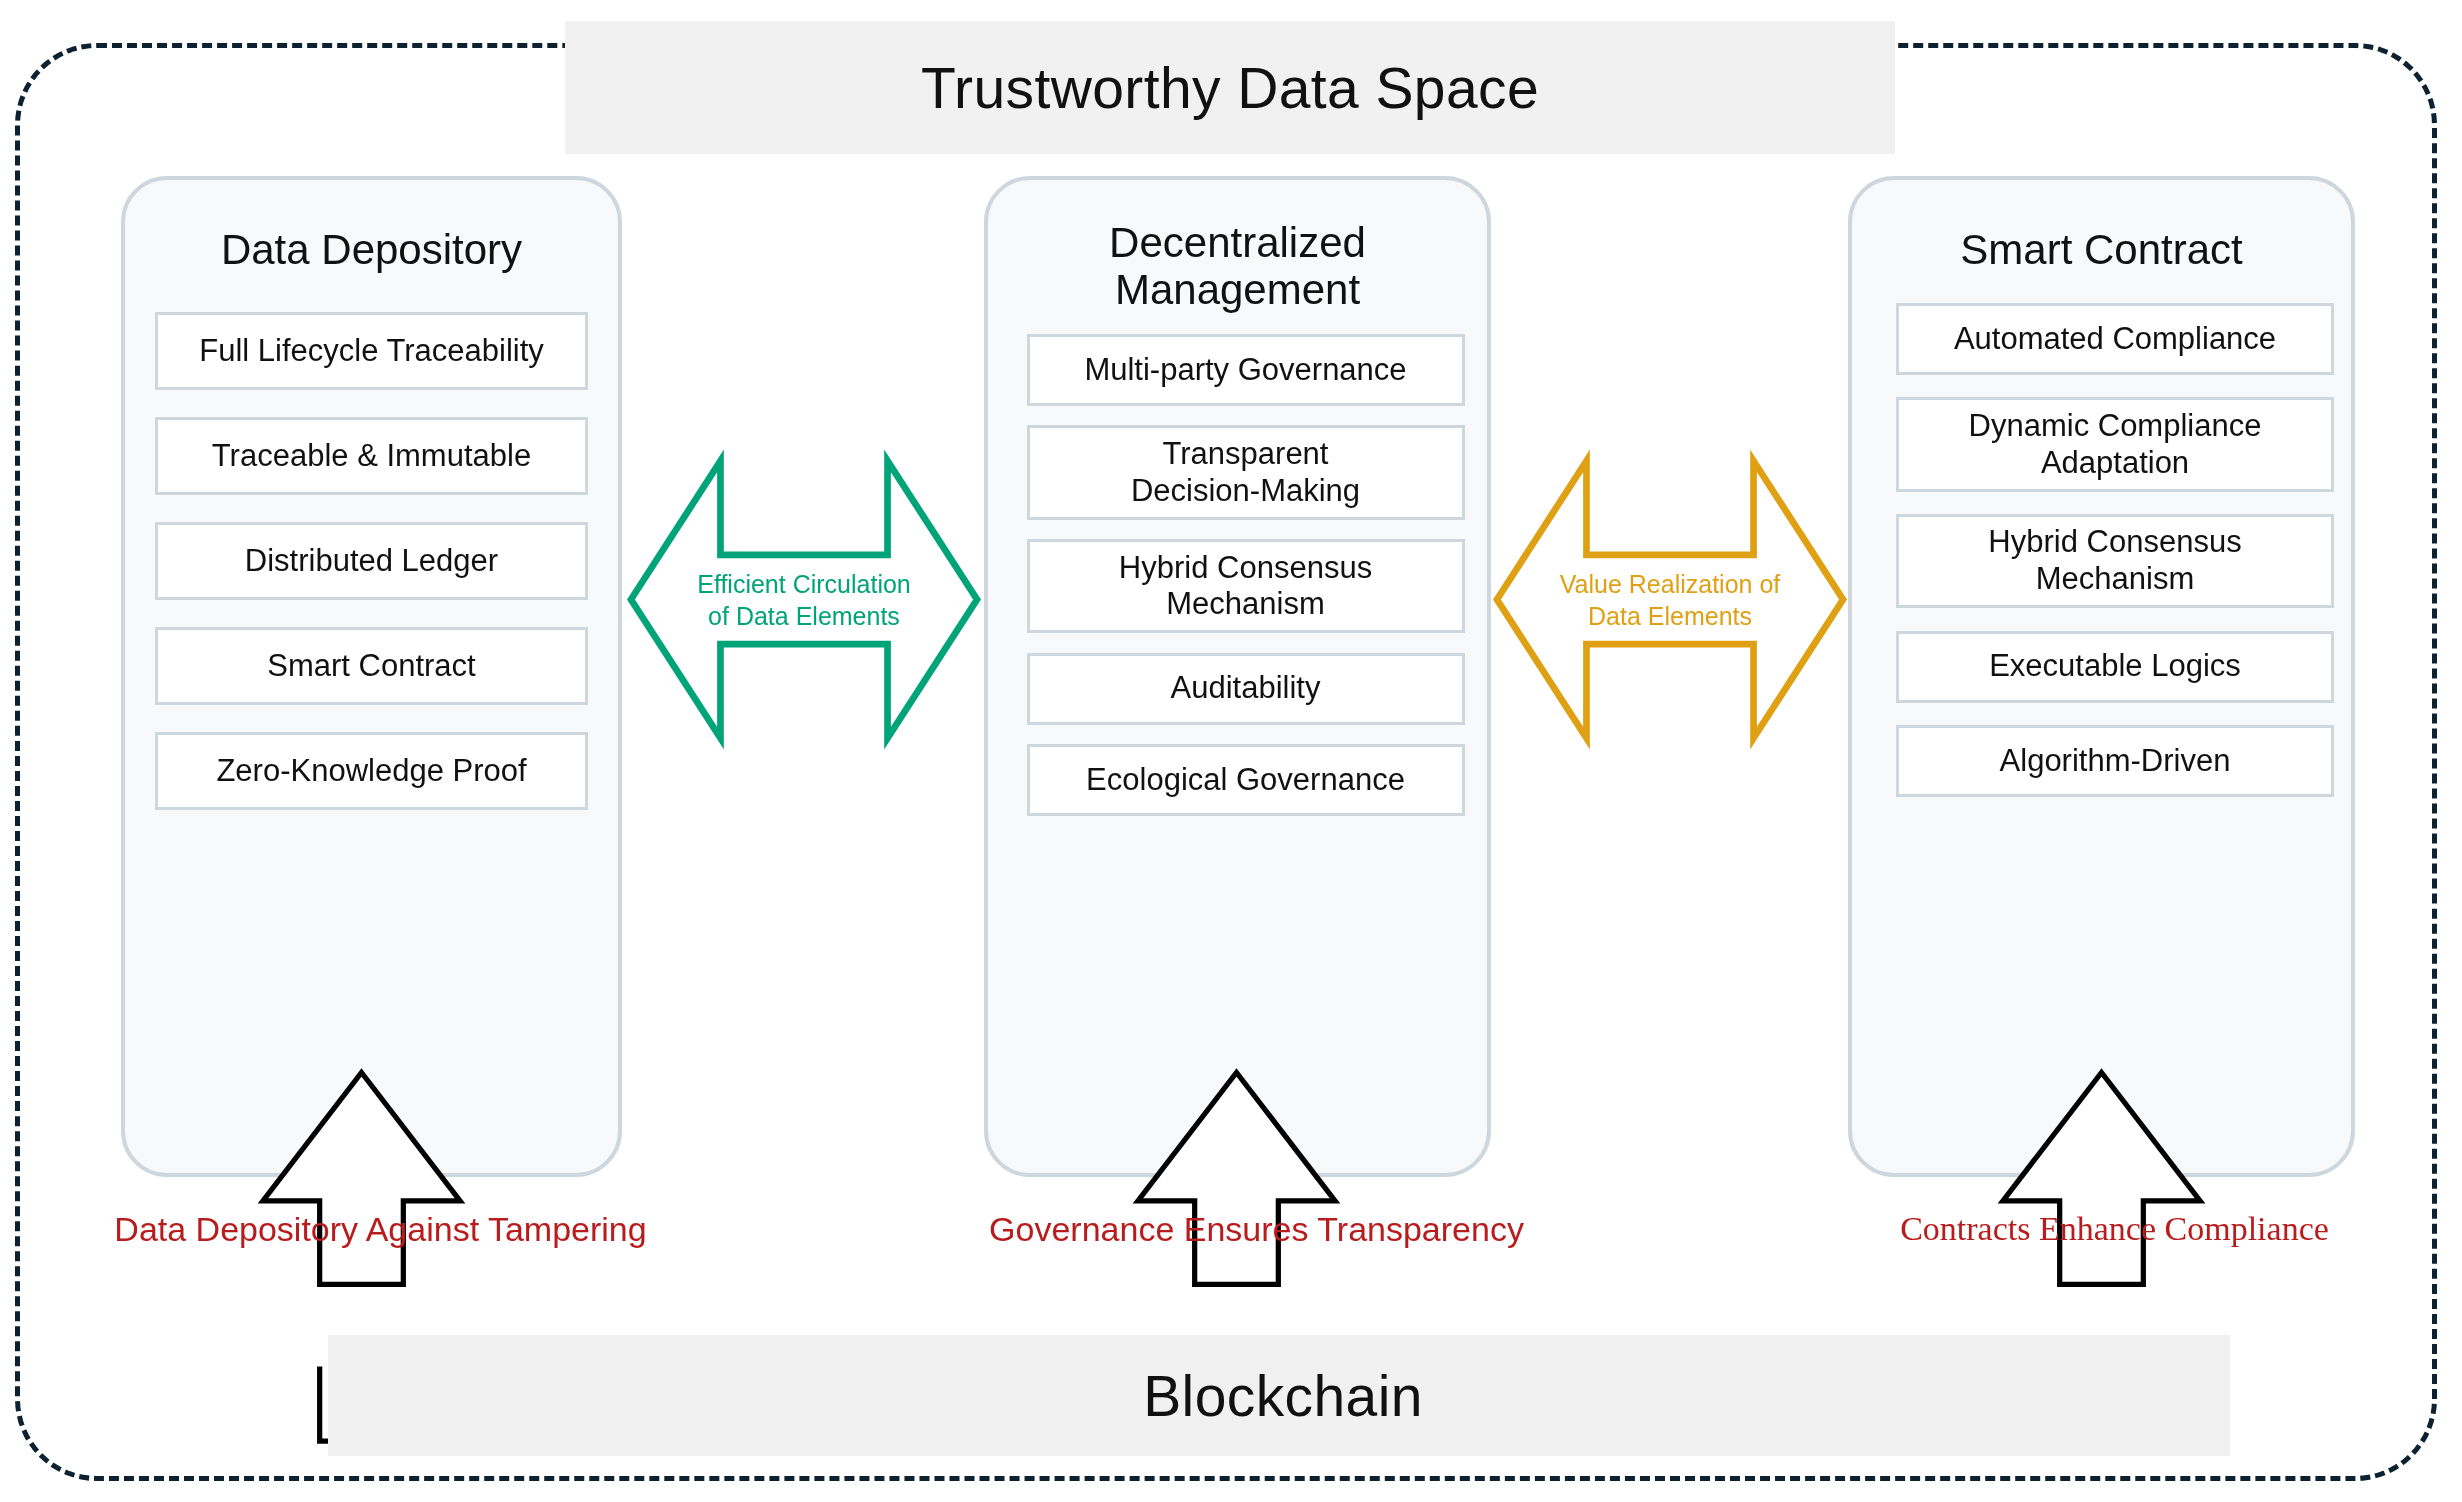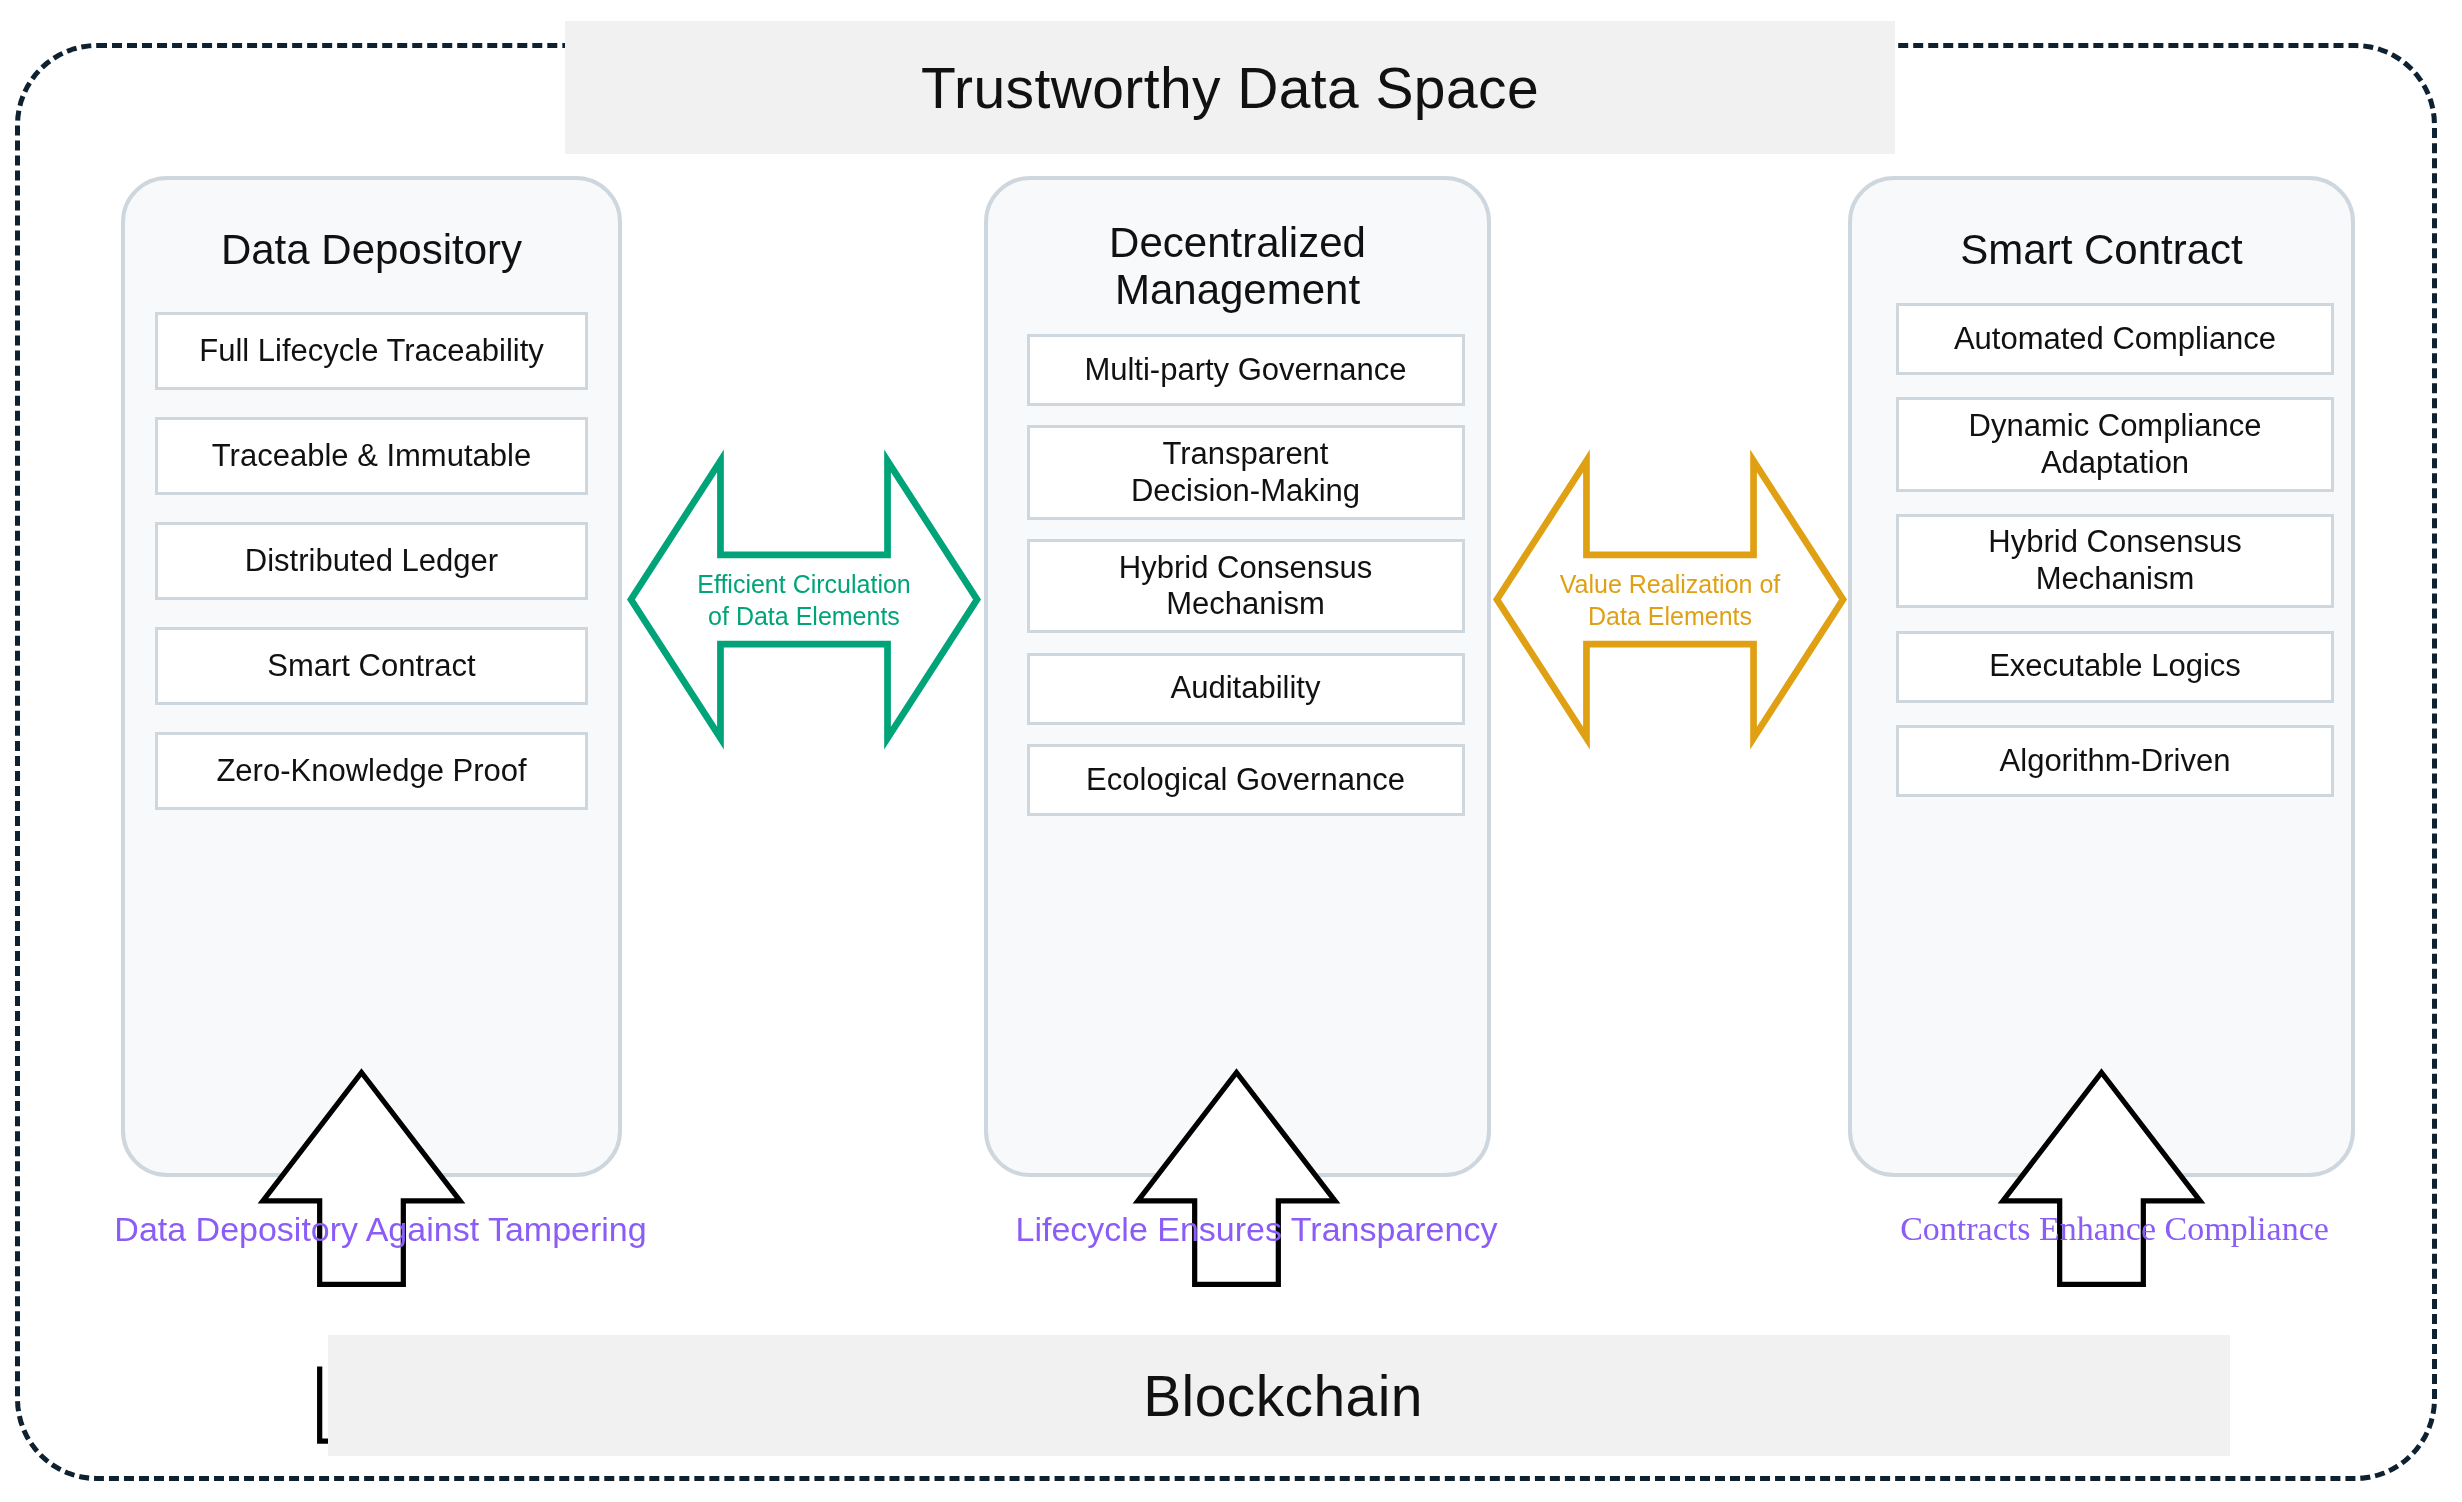"Data Depository Against Tampering" .blue-caption { color: #8b5cf6 -> #b91c1c }
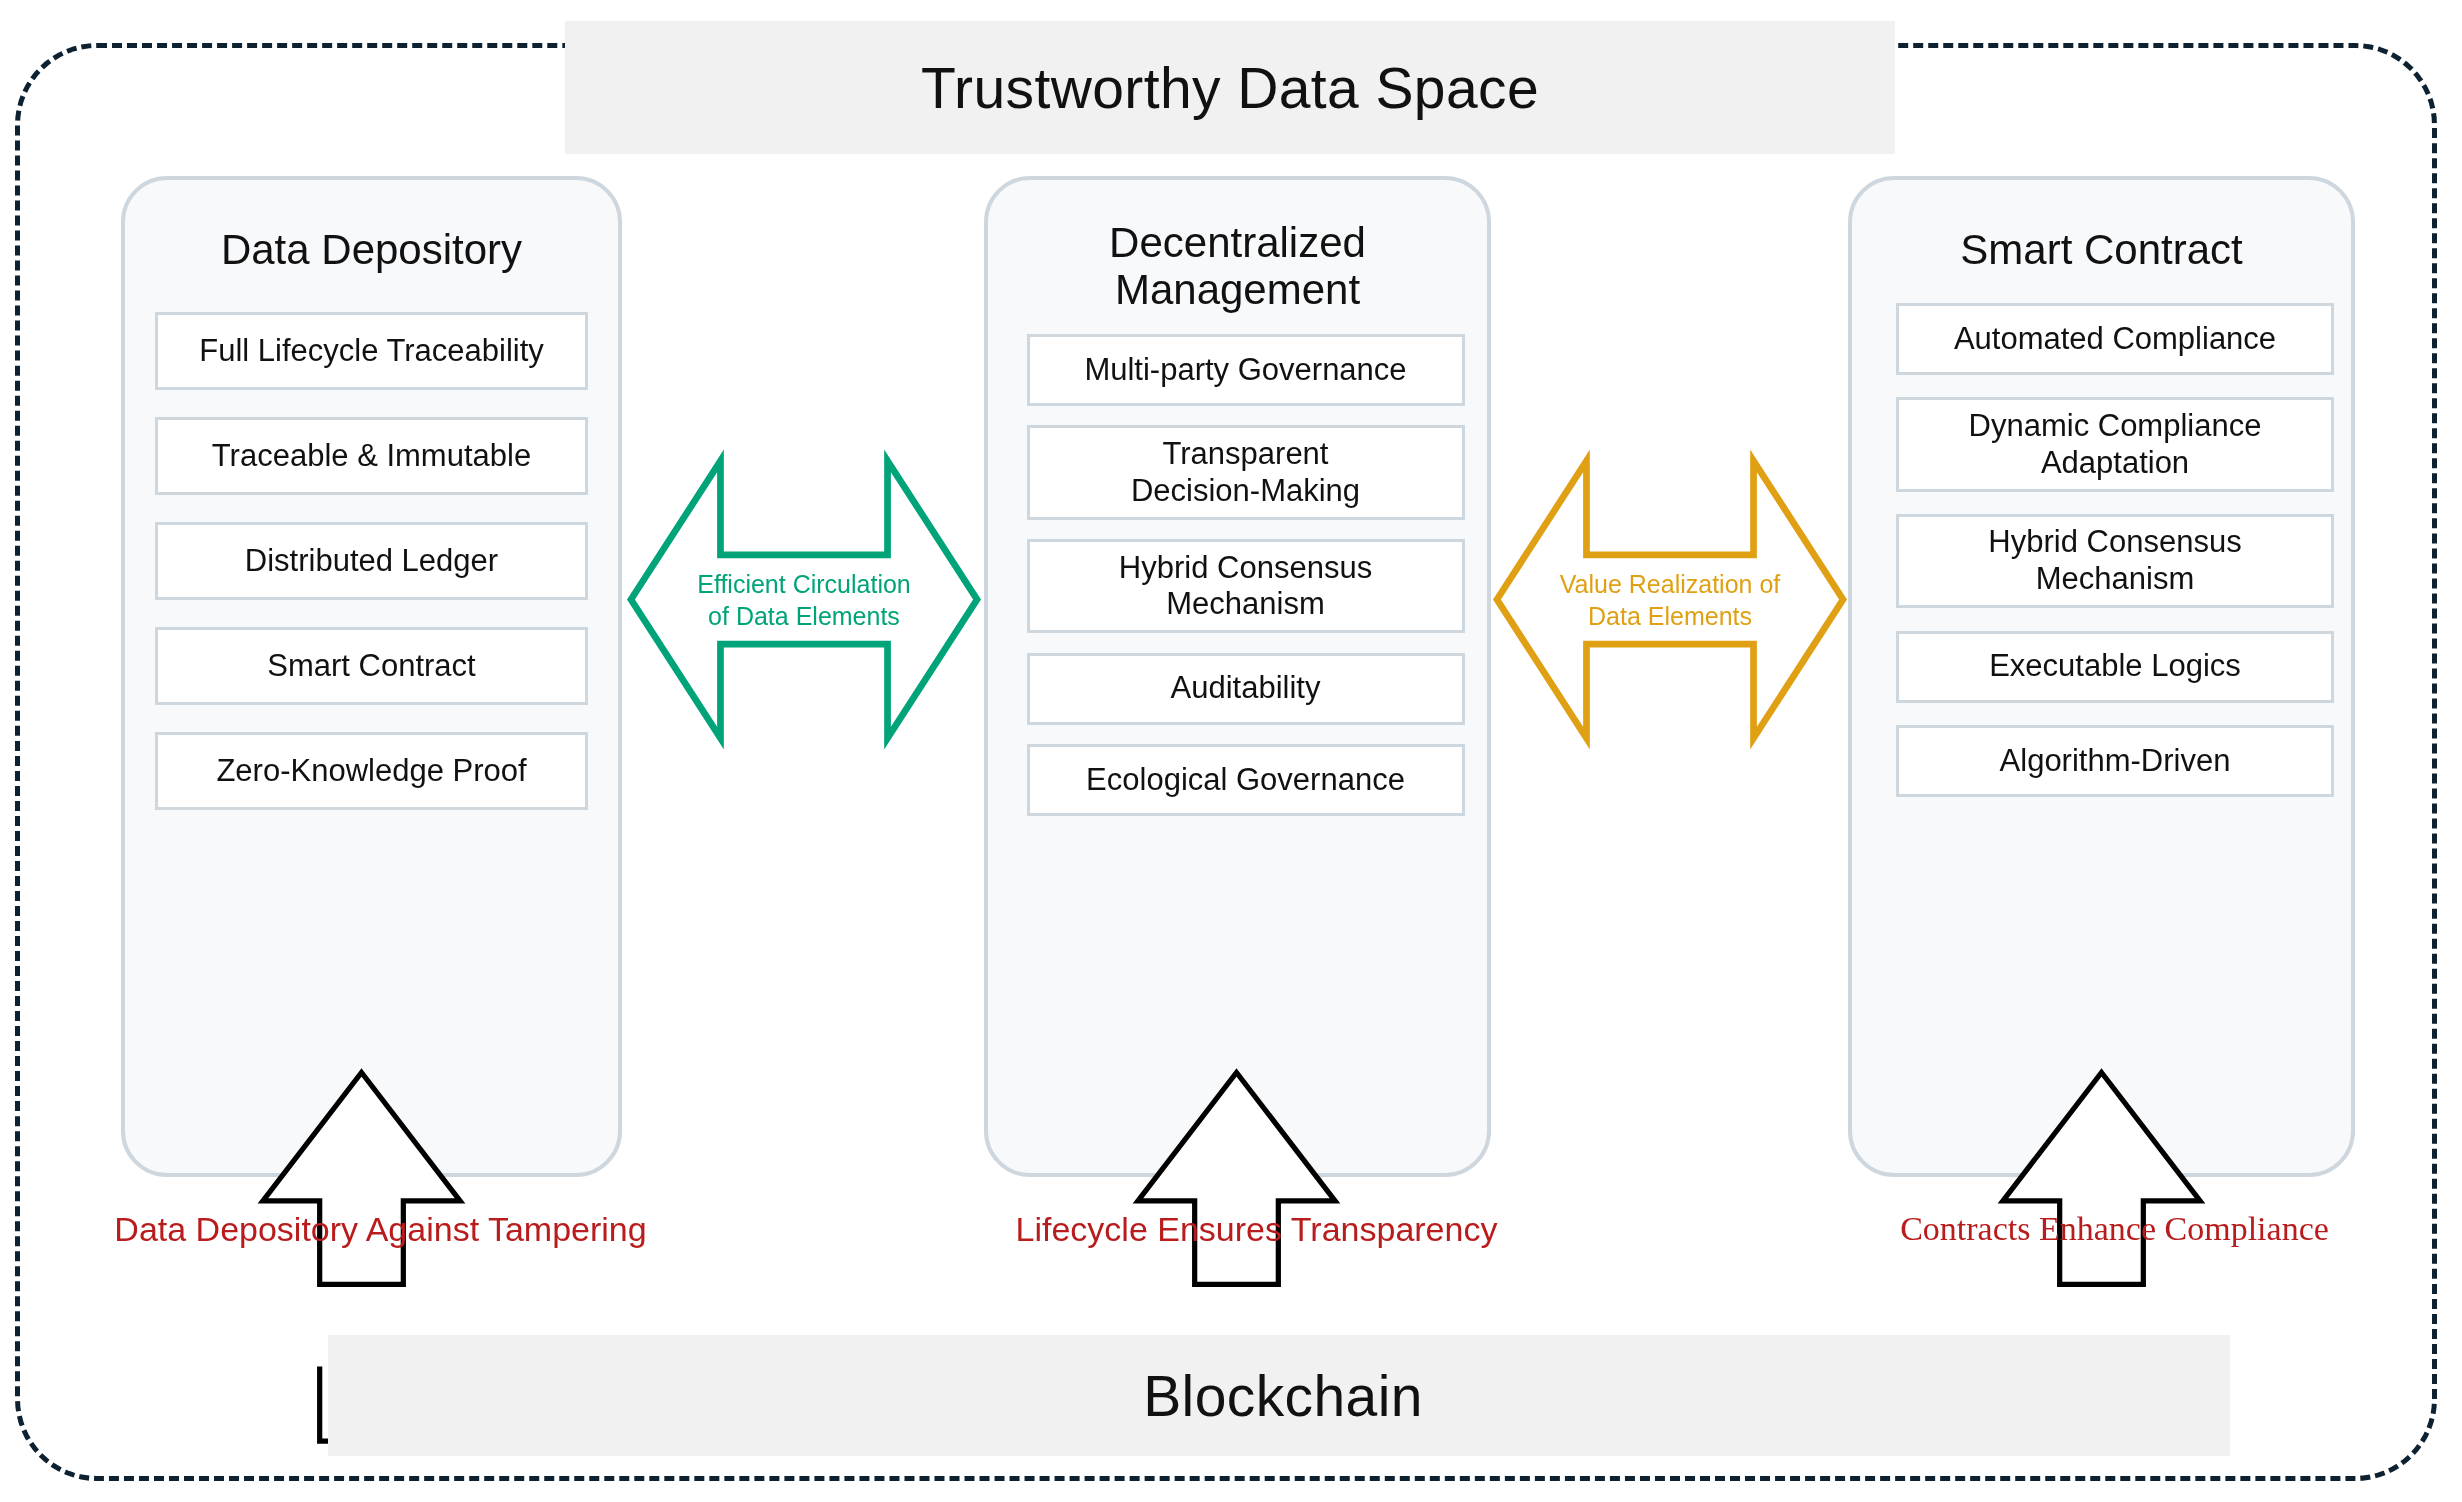"Lifecycle Ensures Transparency" div.blue-caption { text: Lifecycle -> Governance }
